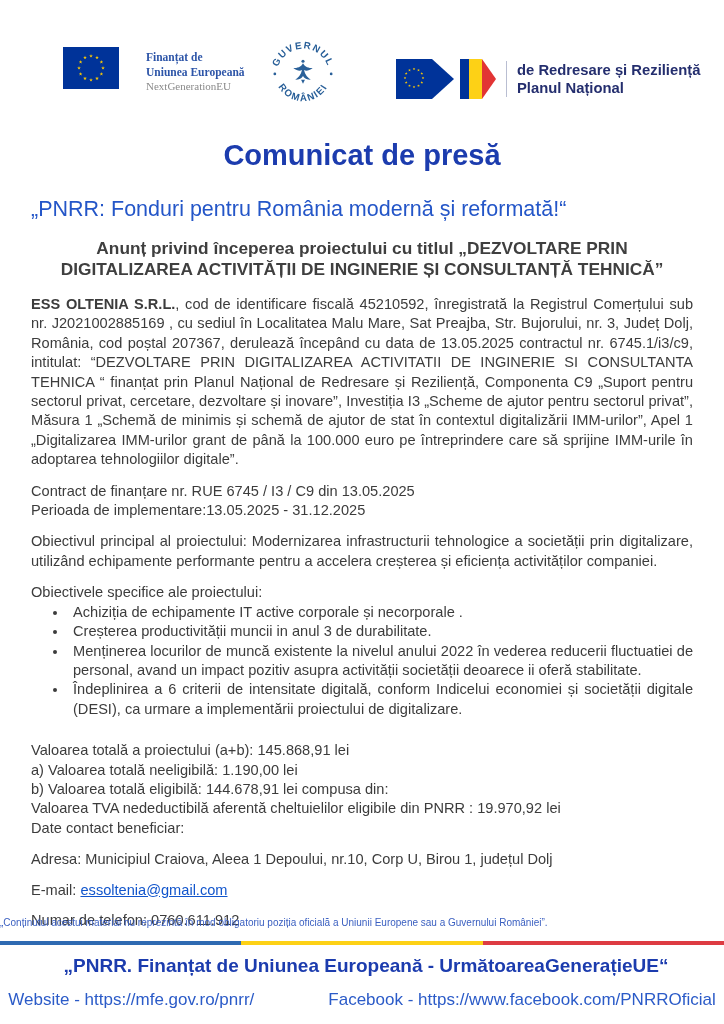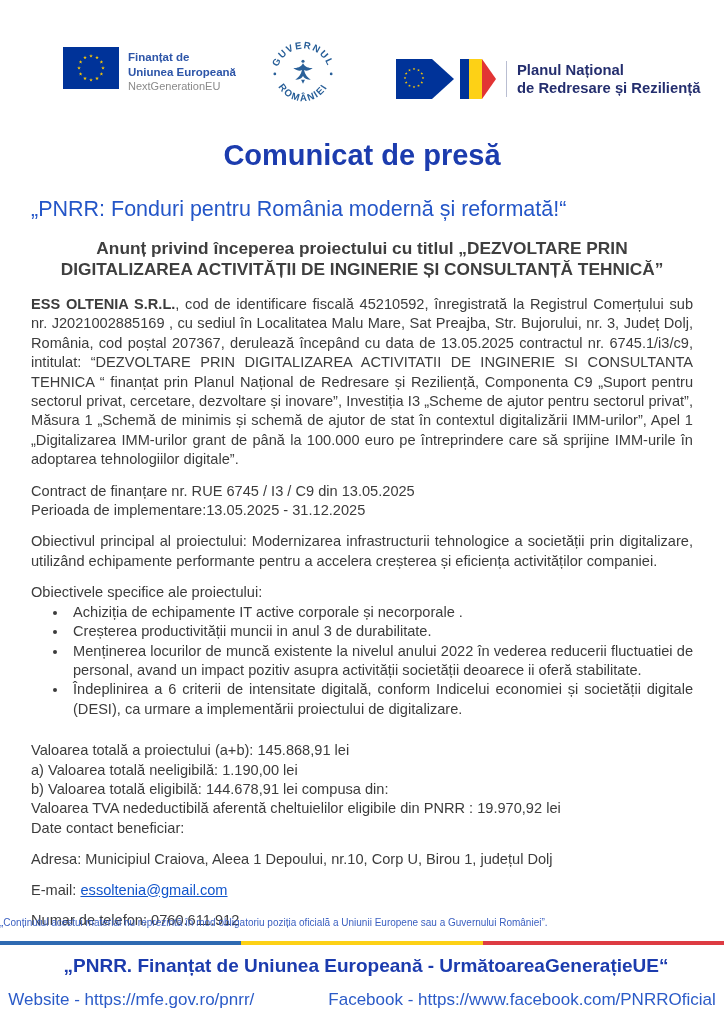"Finanțat de" .eu-text { font-family: none -> Liberation Serif, serif; margin-left: 9px -> 27px }
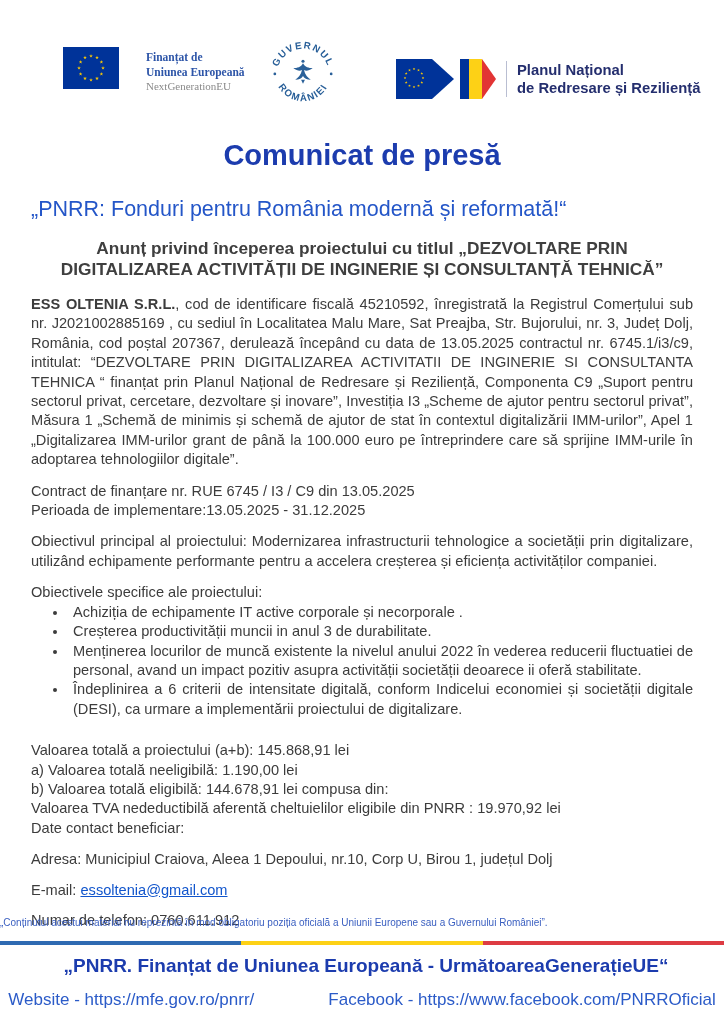"Planul Național" div { order: before "de Redresare și Reziliență" -> after "de Redresare și Reziliență" }
